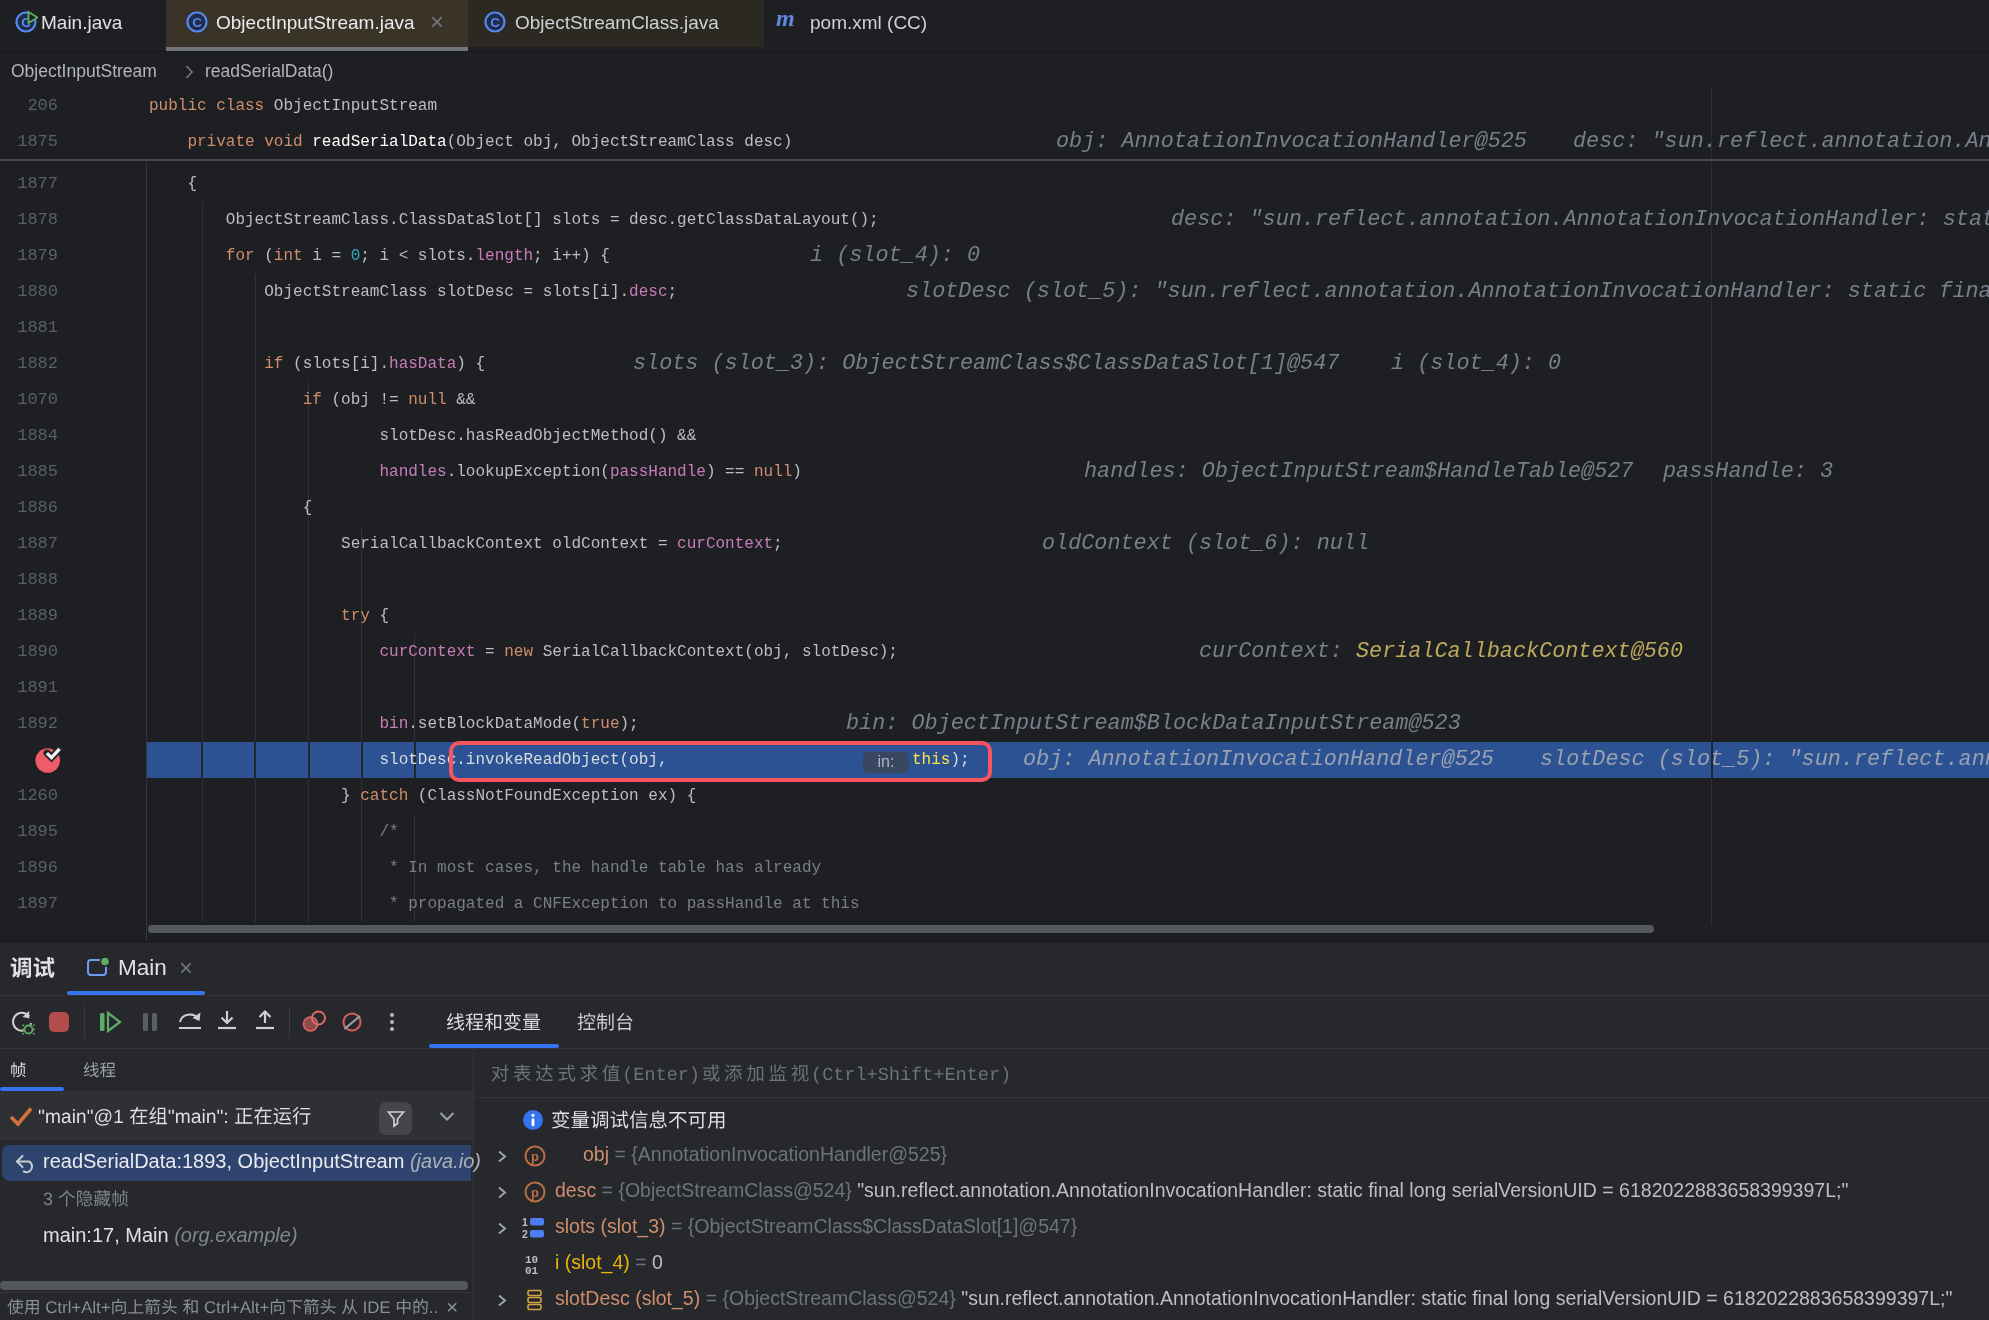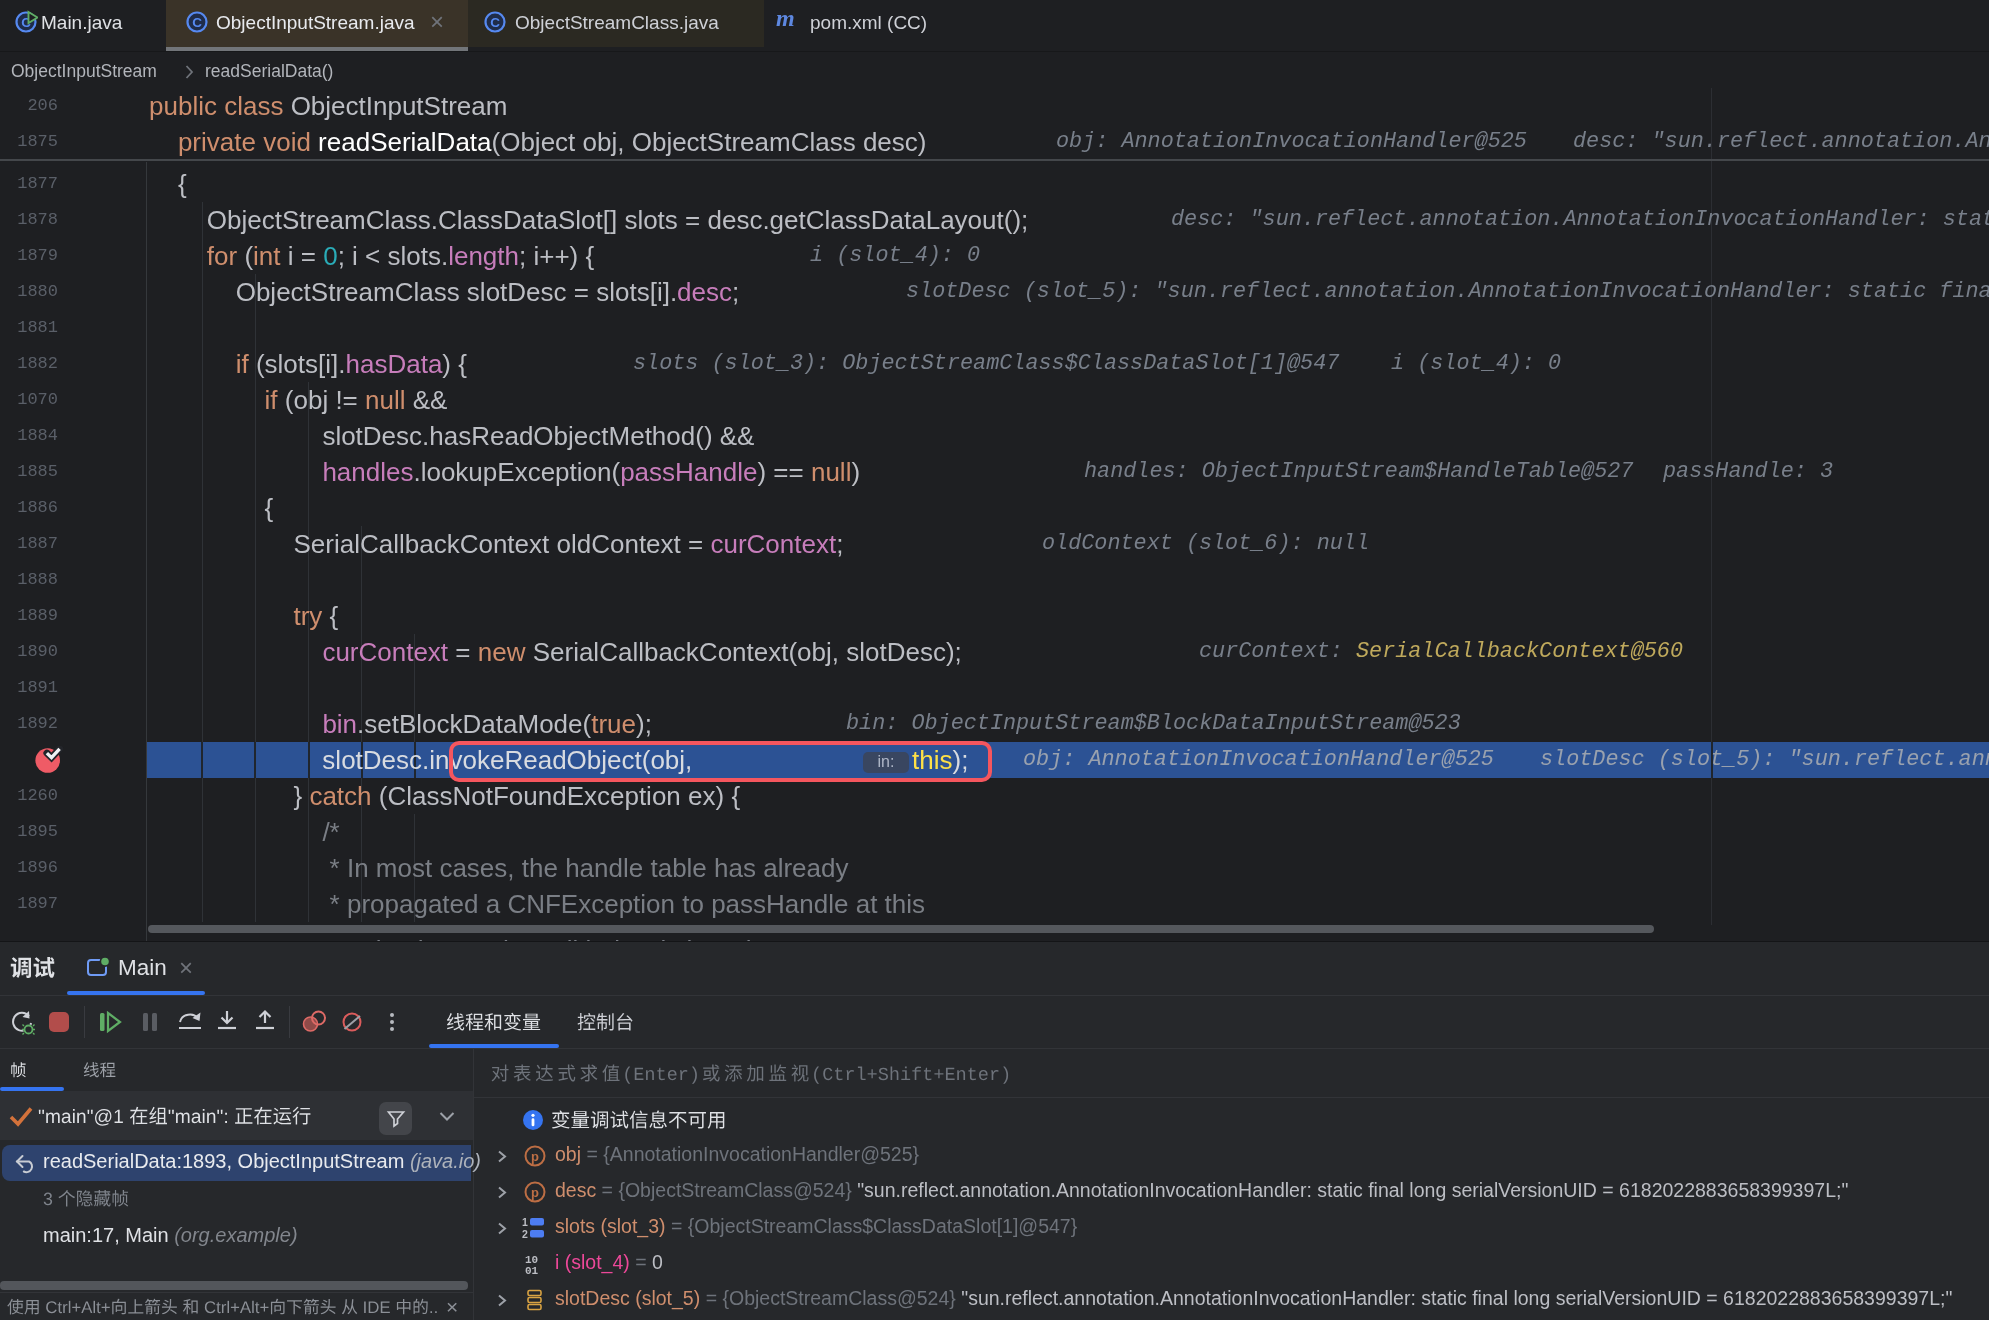"public class ObjectInputStream" .mono { font-family: Liberation Sans, sans-serif -> Liberation Mono, monospace; font-size: 26px -> 16px }
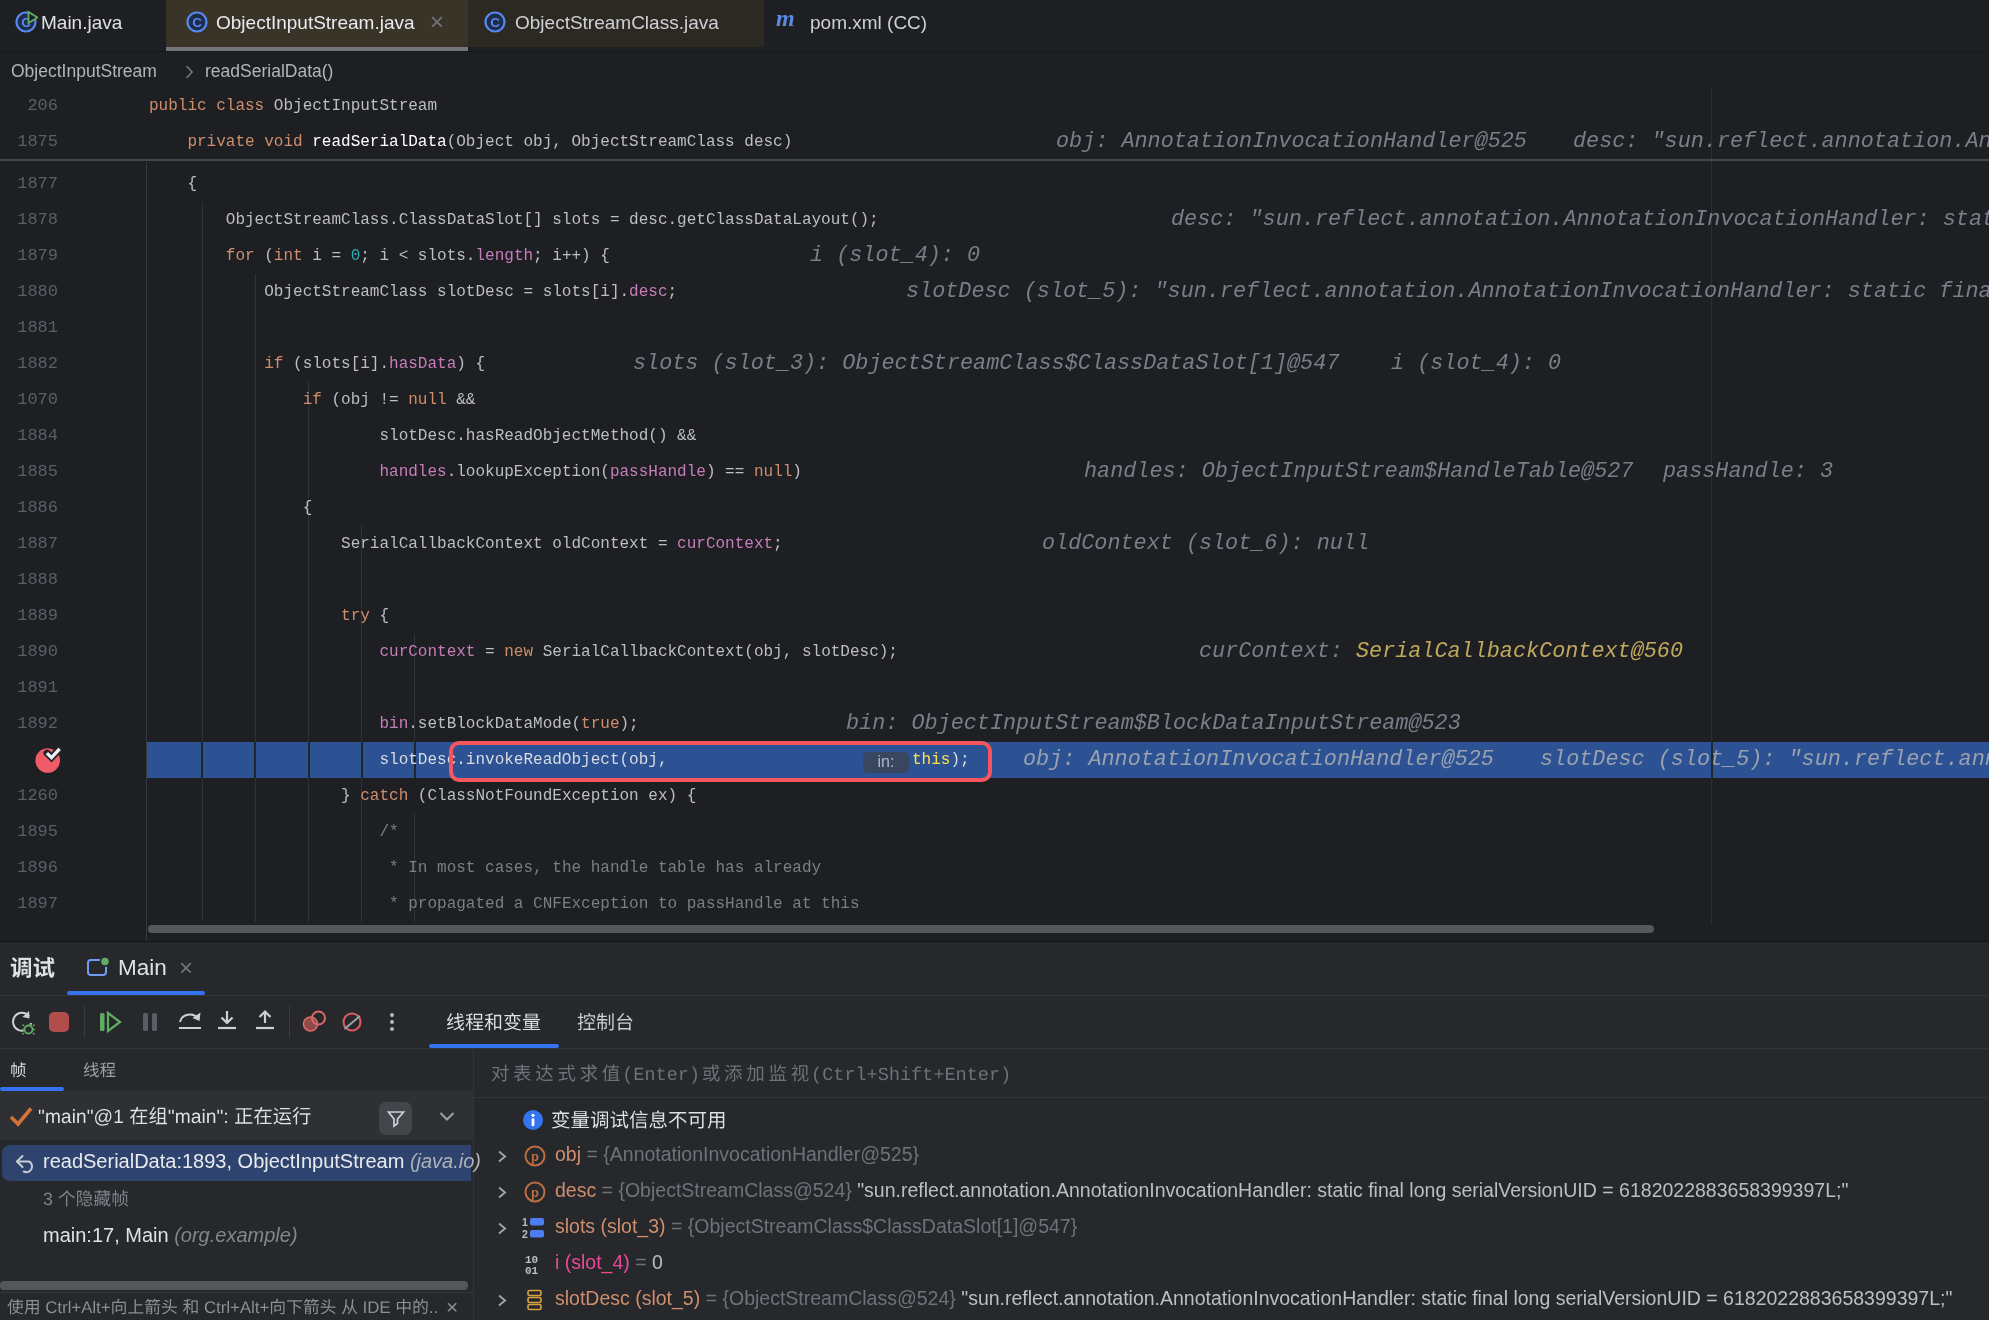"obj = {AnnotationInvocationHandler@525}" div.abs { left: 555px -> 583px }
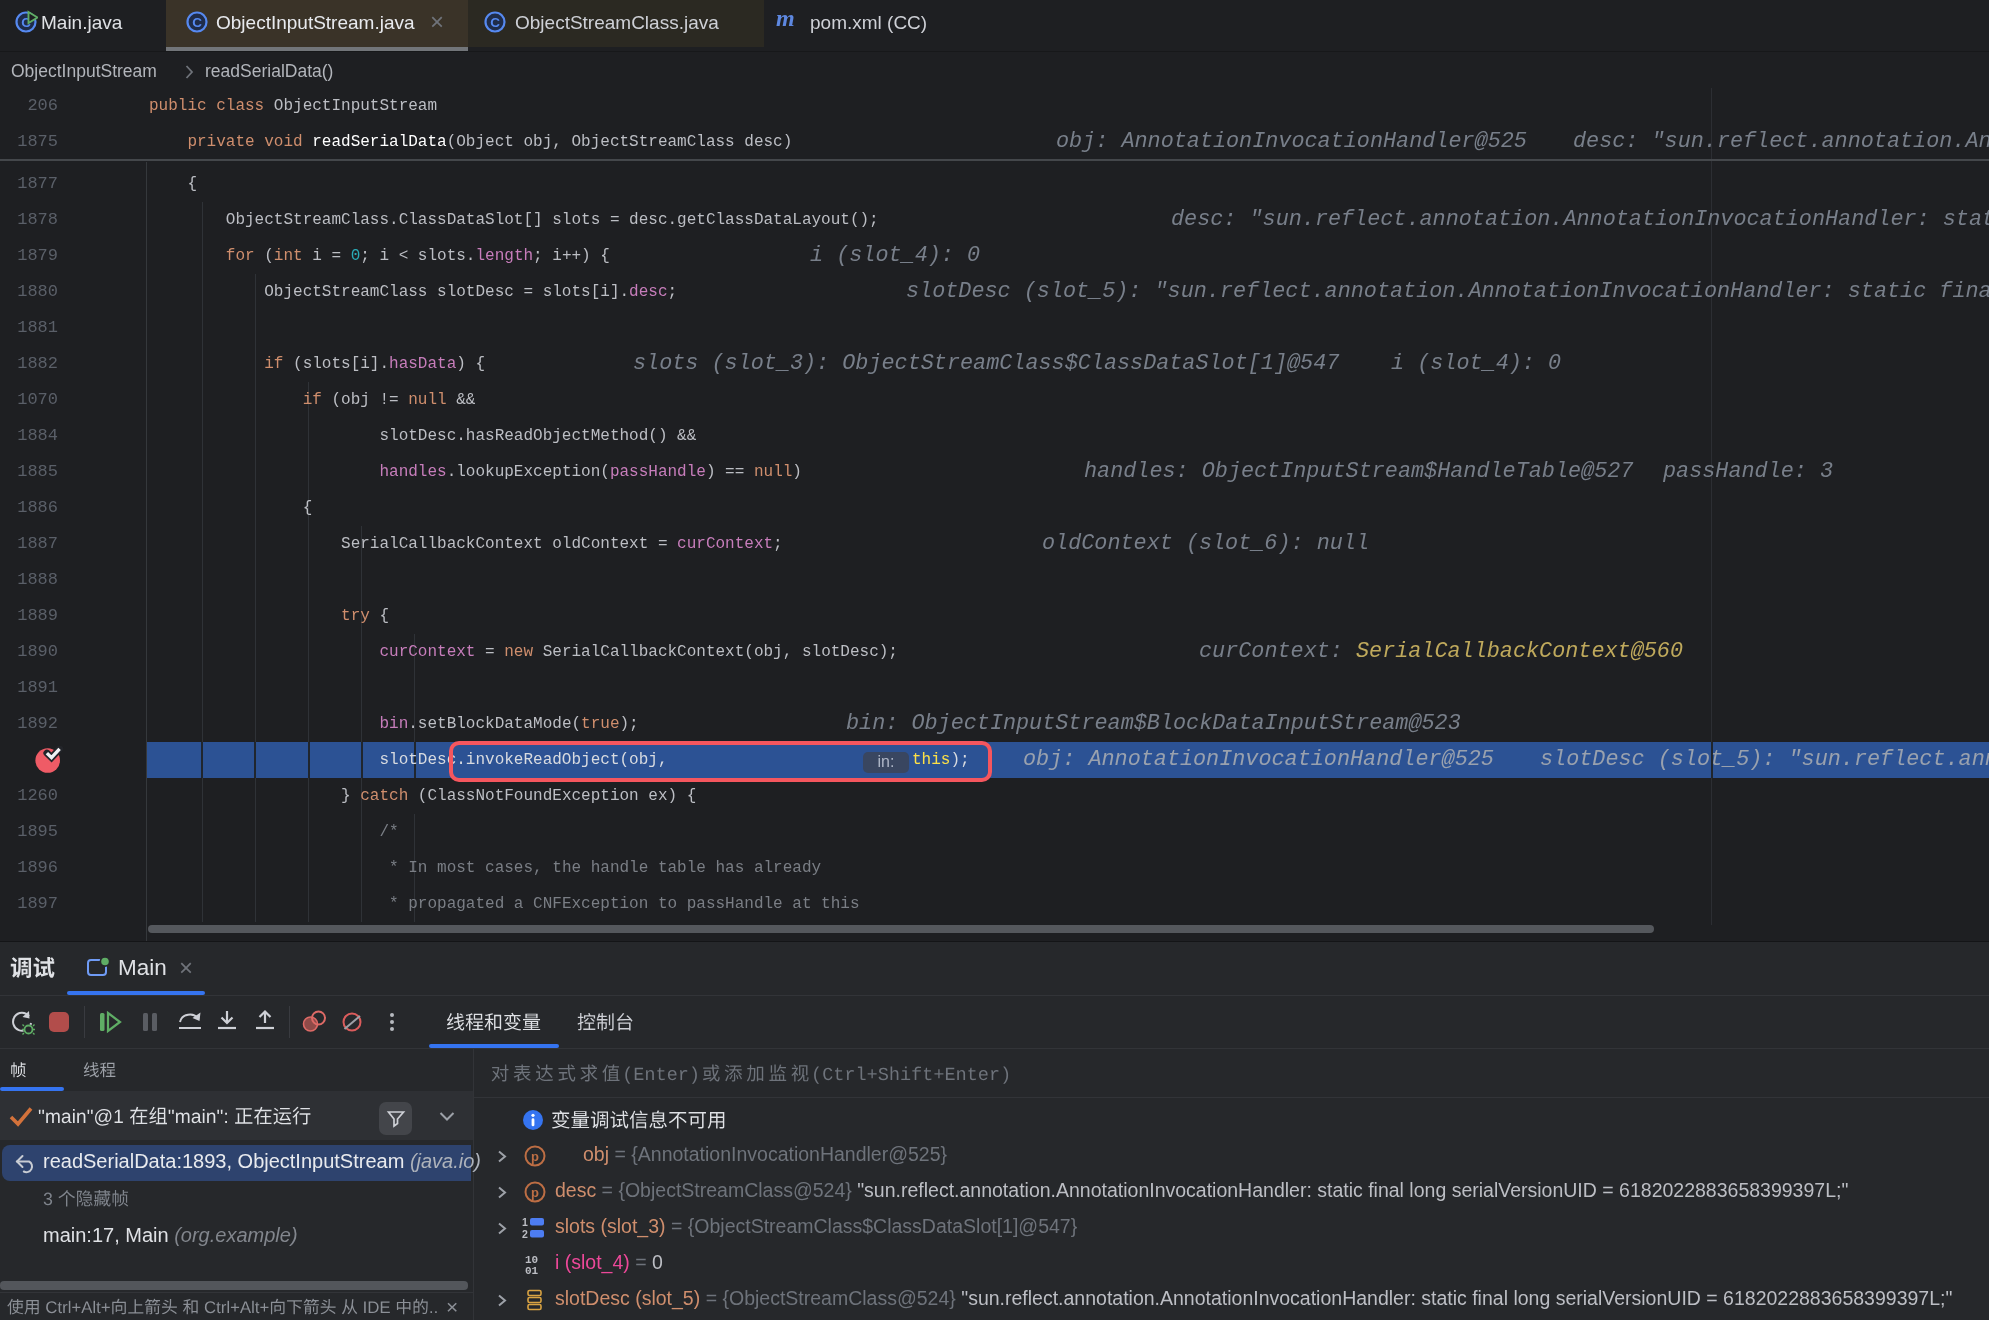"i (slot_4)" span { color: #ec4899 -> #eab308 }
